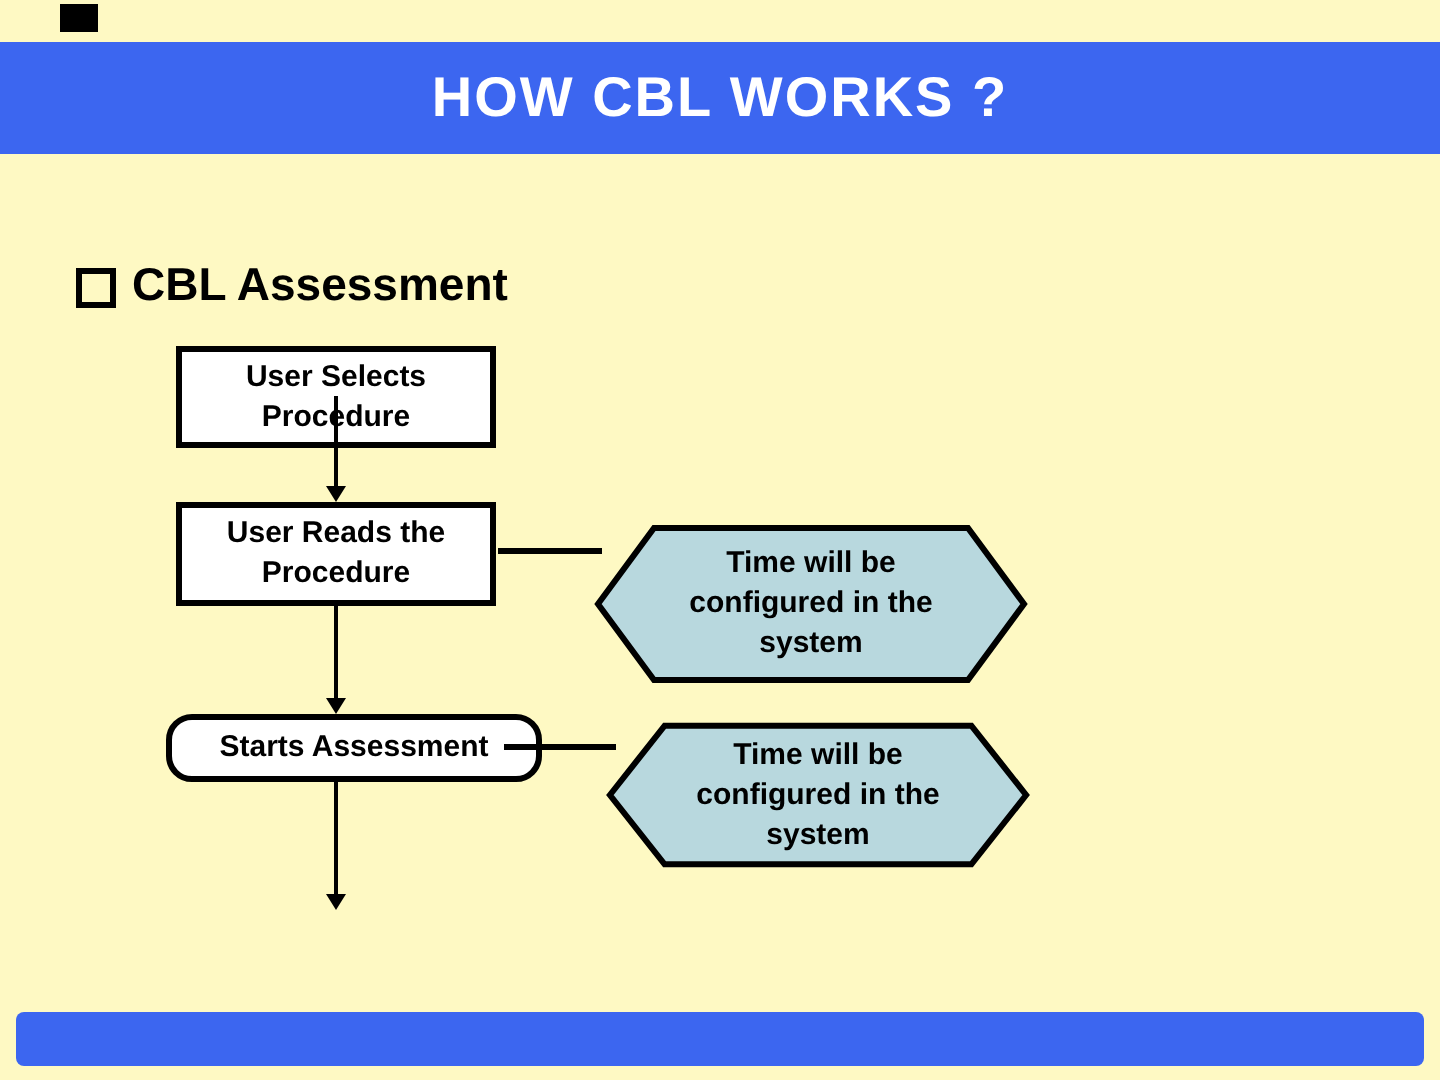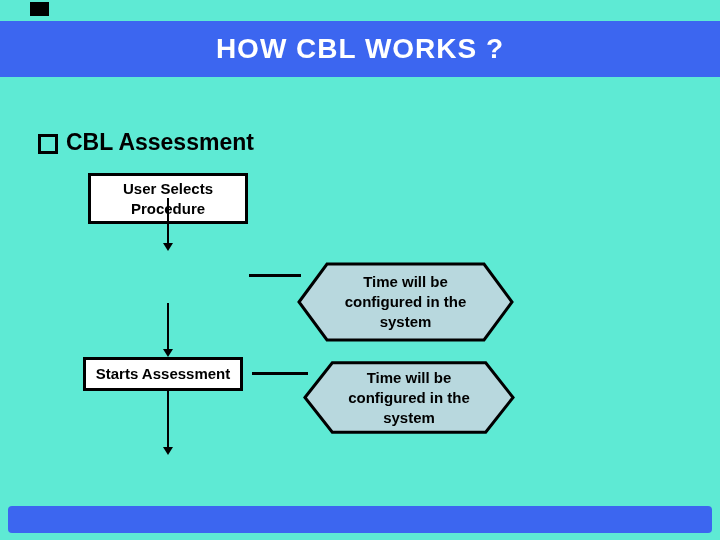"HOW CBL WORKS ?" .slide { background: #5eead4 -> #fef9c3 }
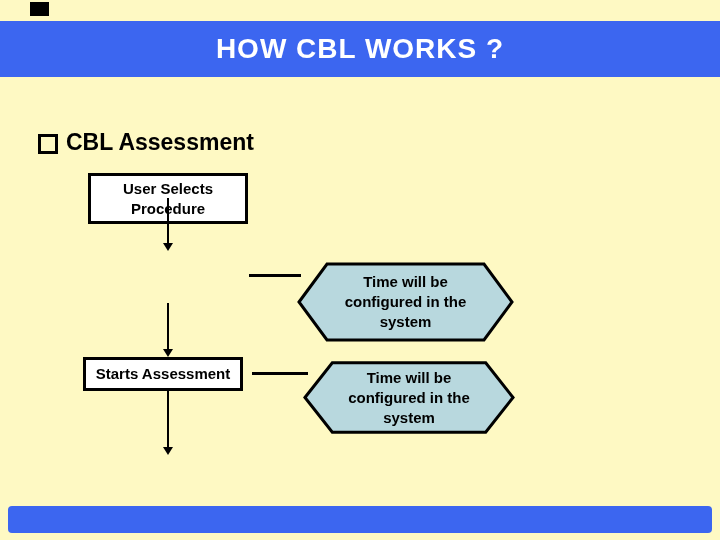"User Reads the Procedure" div.flow-box { html: none -> <div> <span>User Reads the Procedure</span> </div> }
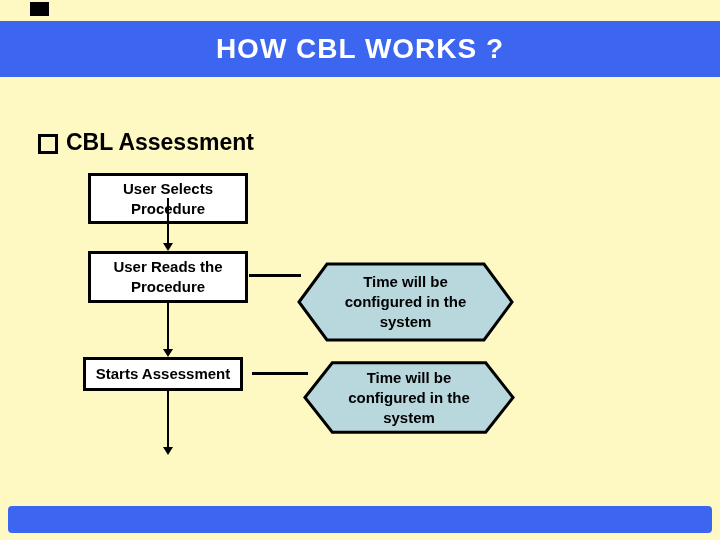"Starts Assessment" .box-3 { border-radius: none -> 13px; width: 160px -> 188px }
